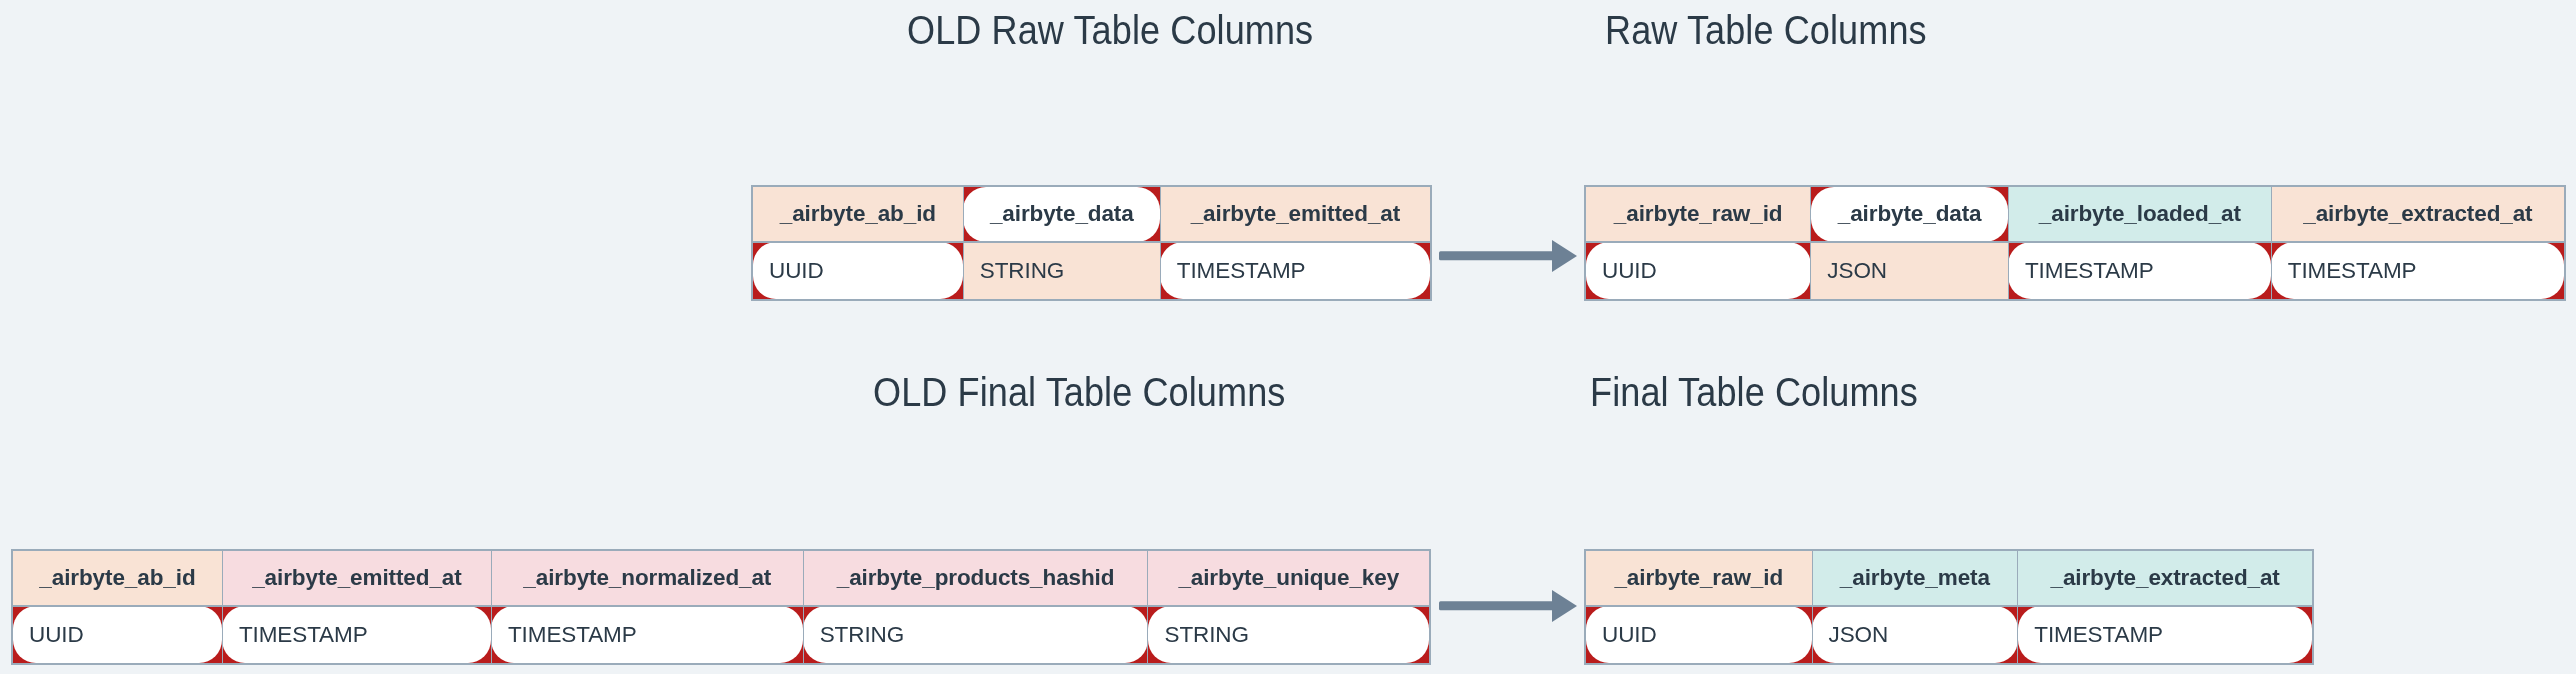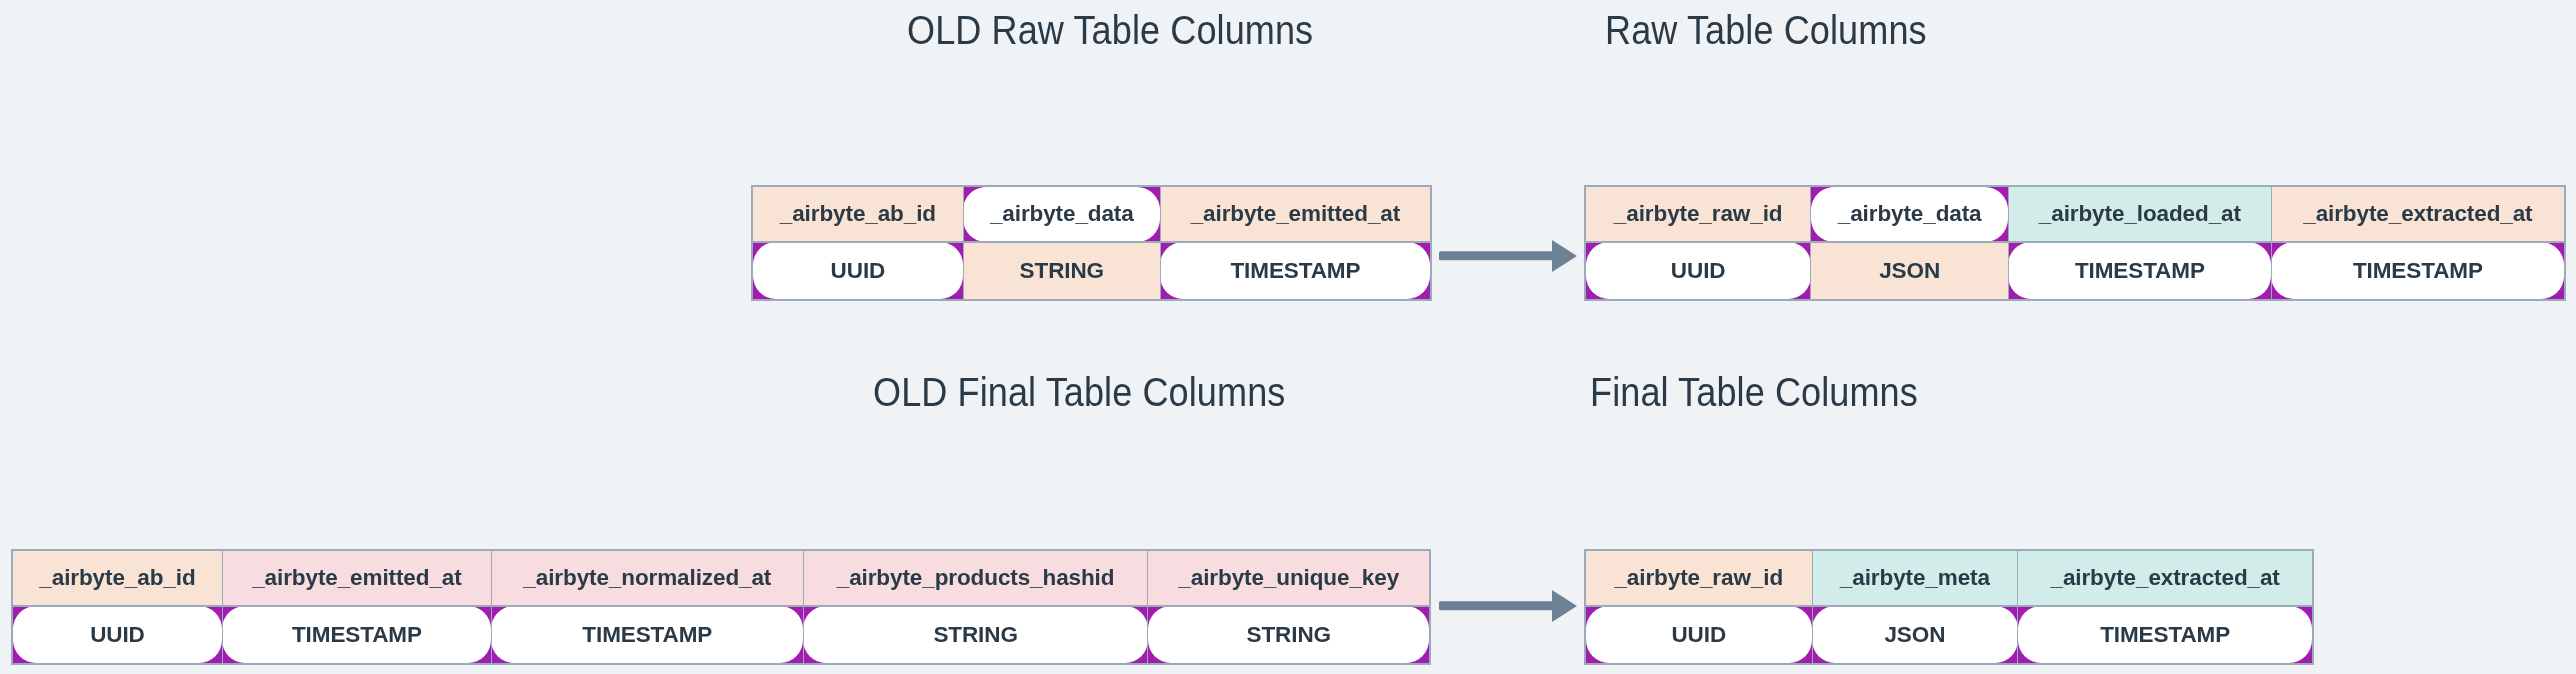"_airbyte_ab_id" .tbl { background: #a21caf -> #b91c1c }
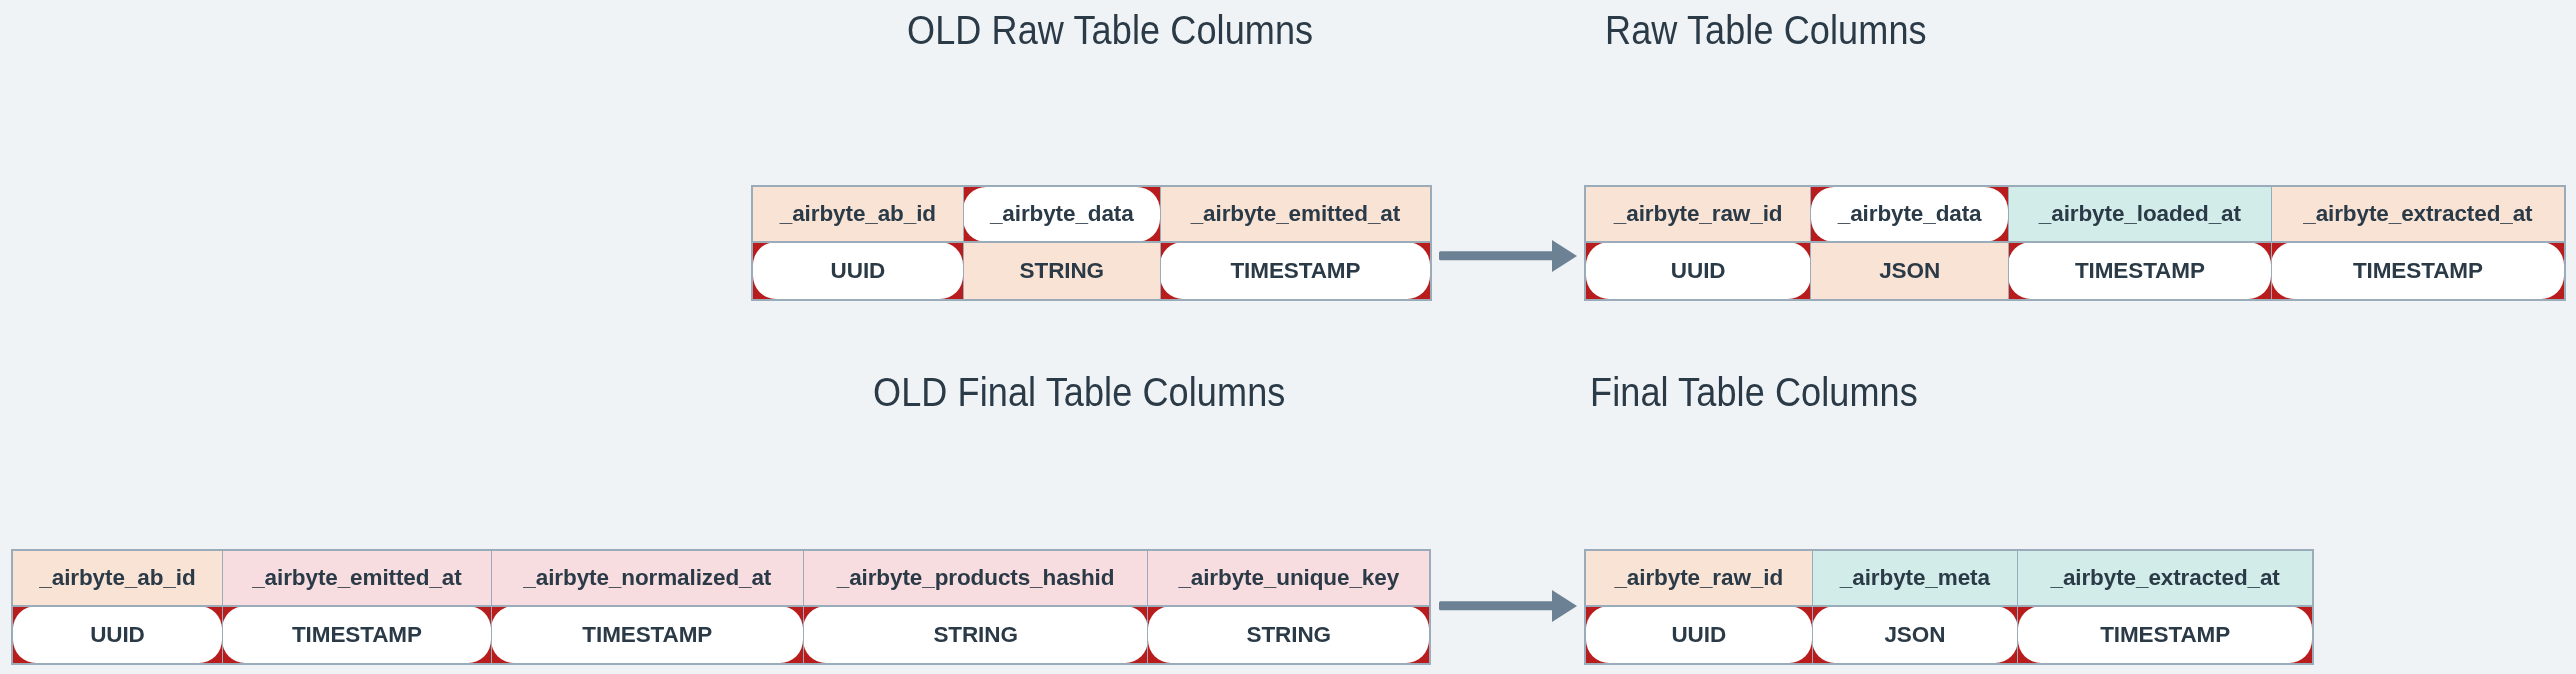"UUID" .tbl td { font-weight: 700 -> 400; text-align: center -> left }
